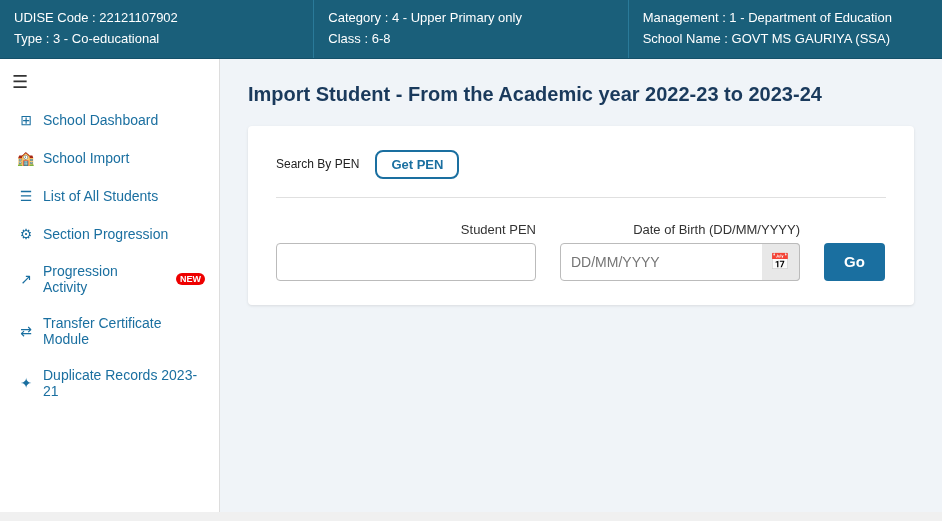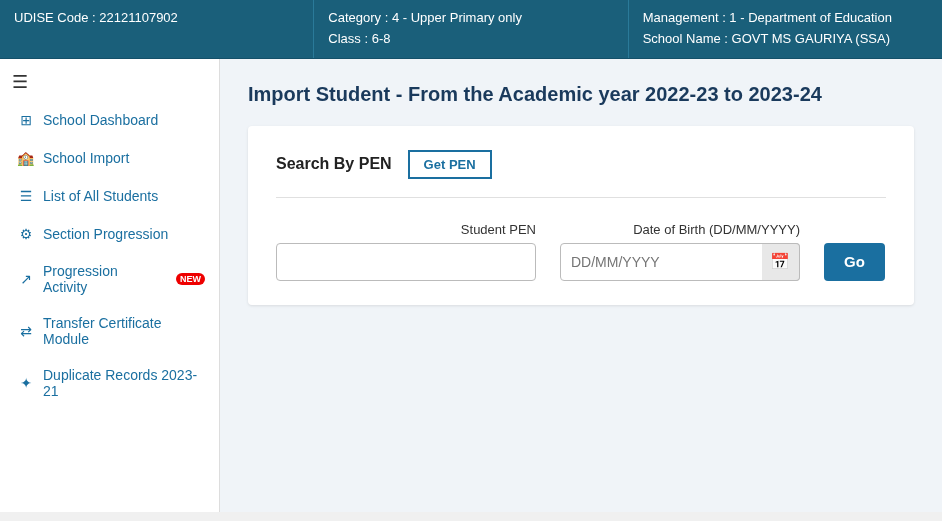"Type : 3 - Co-educational" p { html: none -> <p>Type : 3 - Co-educational</p> }
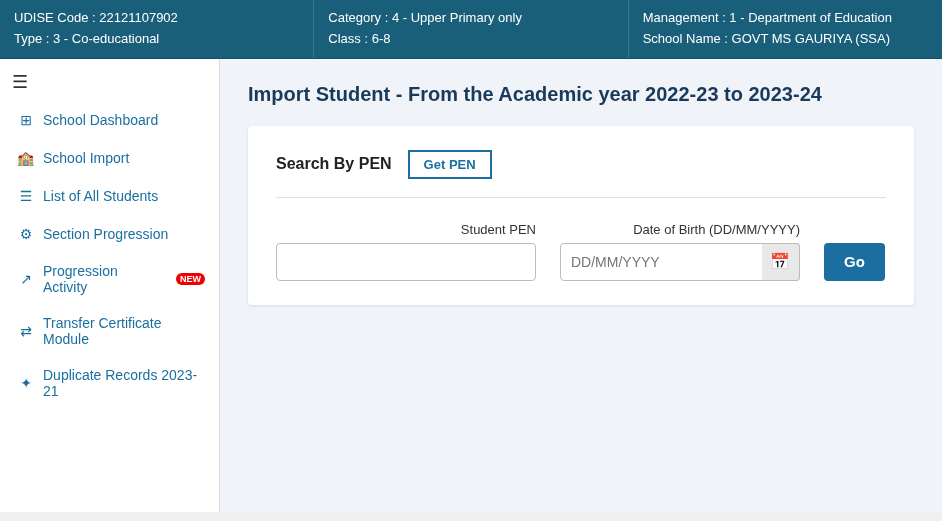"Search By PEN" .search-by-pen-label { font-size: 16px -> 12px; font-weight: bold -> normal }
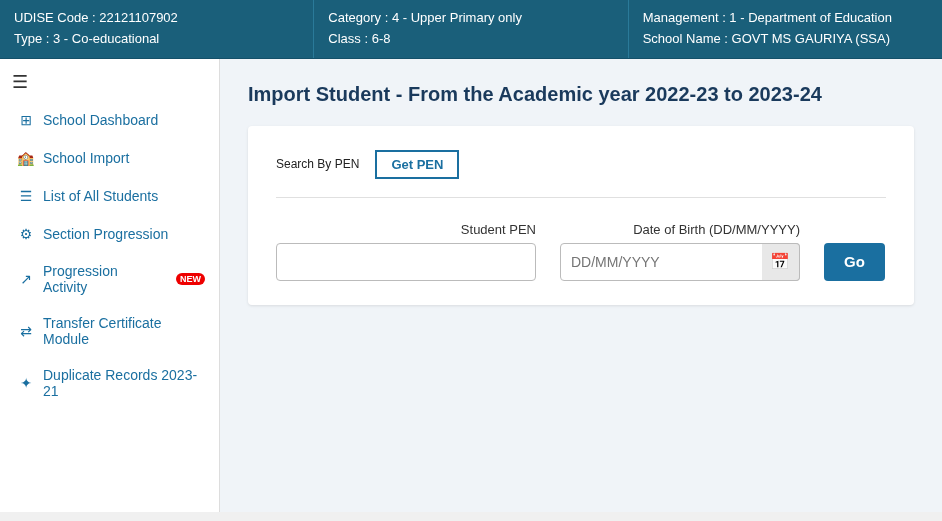"Get PEN" .get-pen-btn { border-radius: 0 -> 8px }
